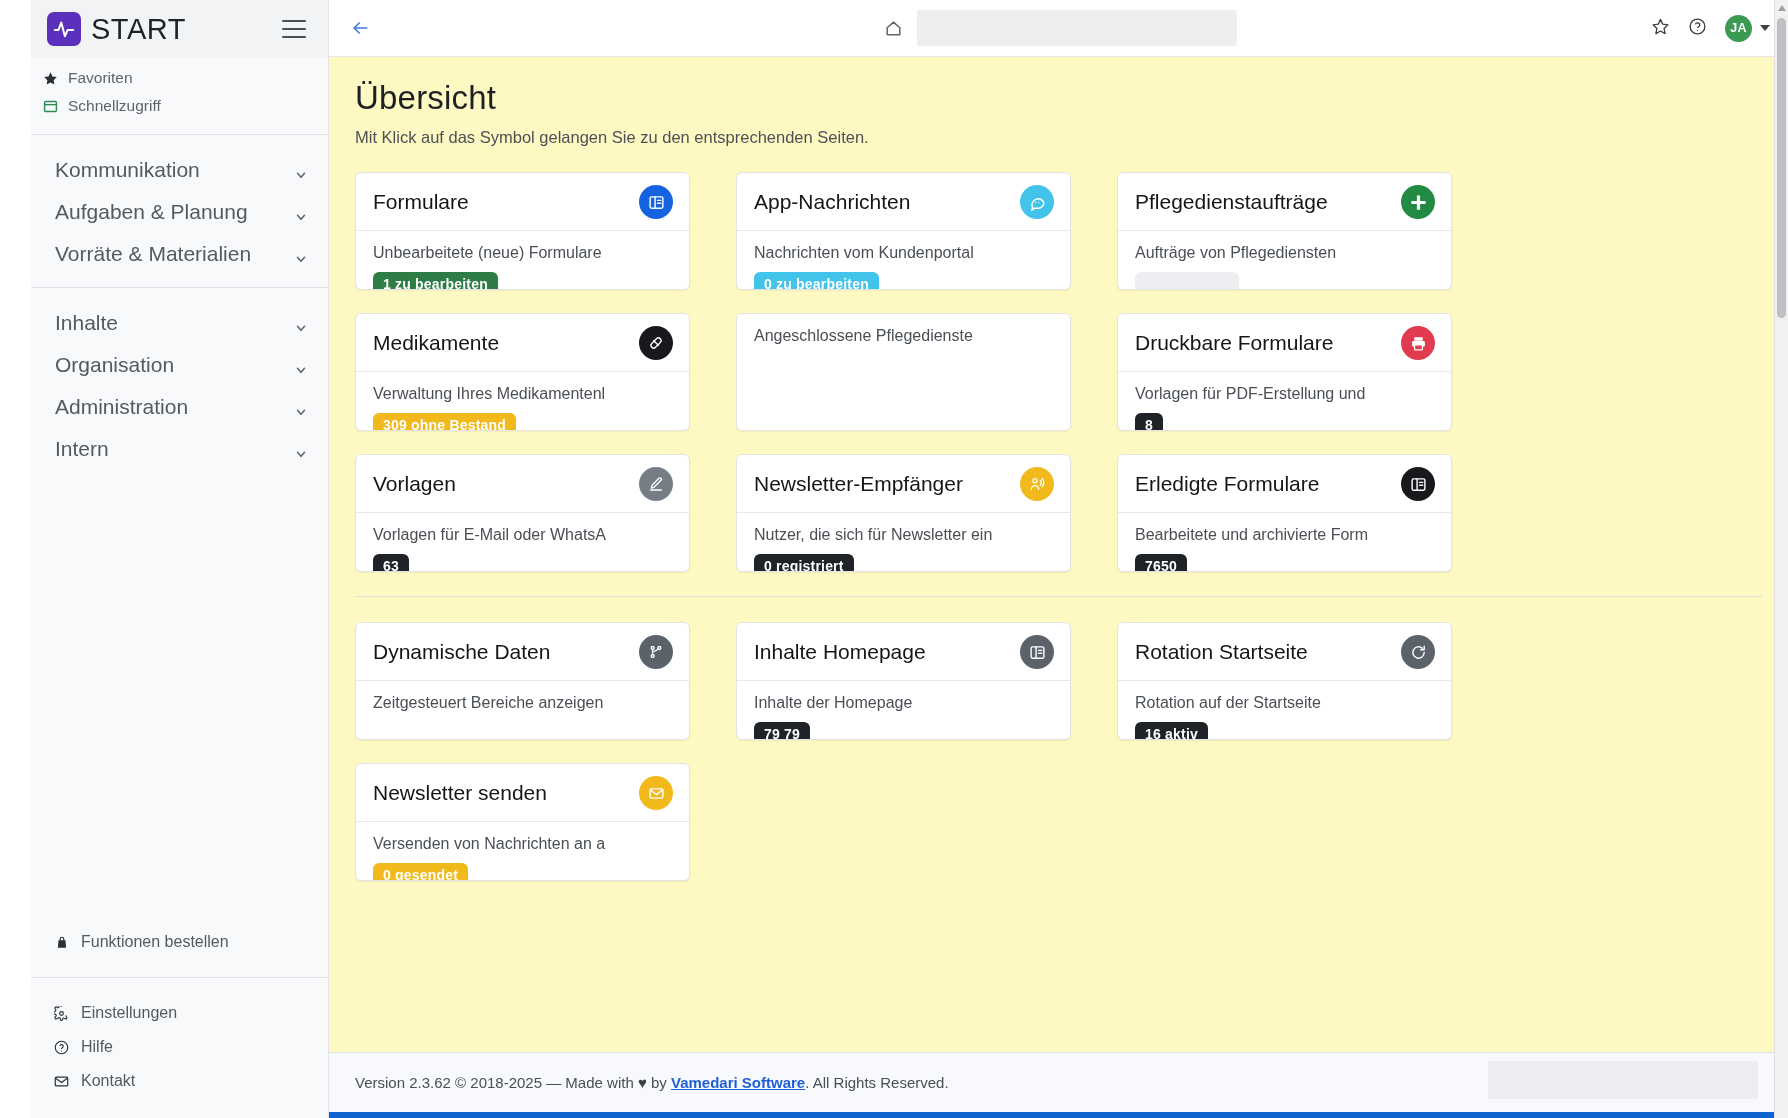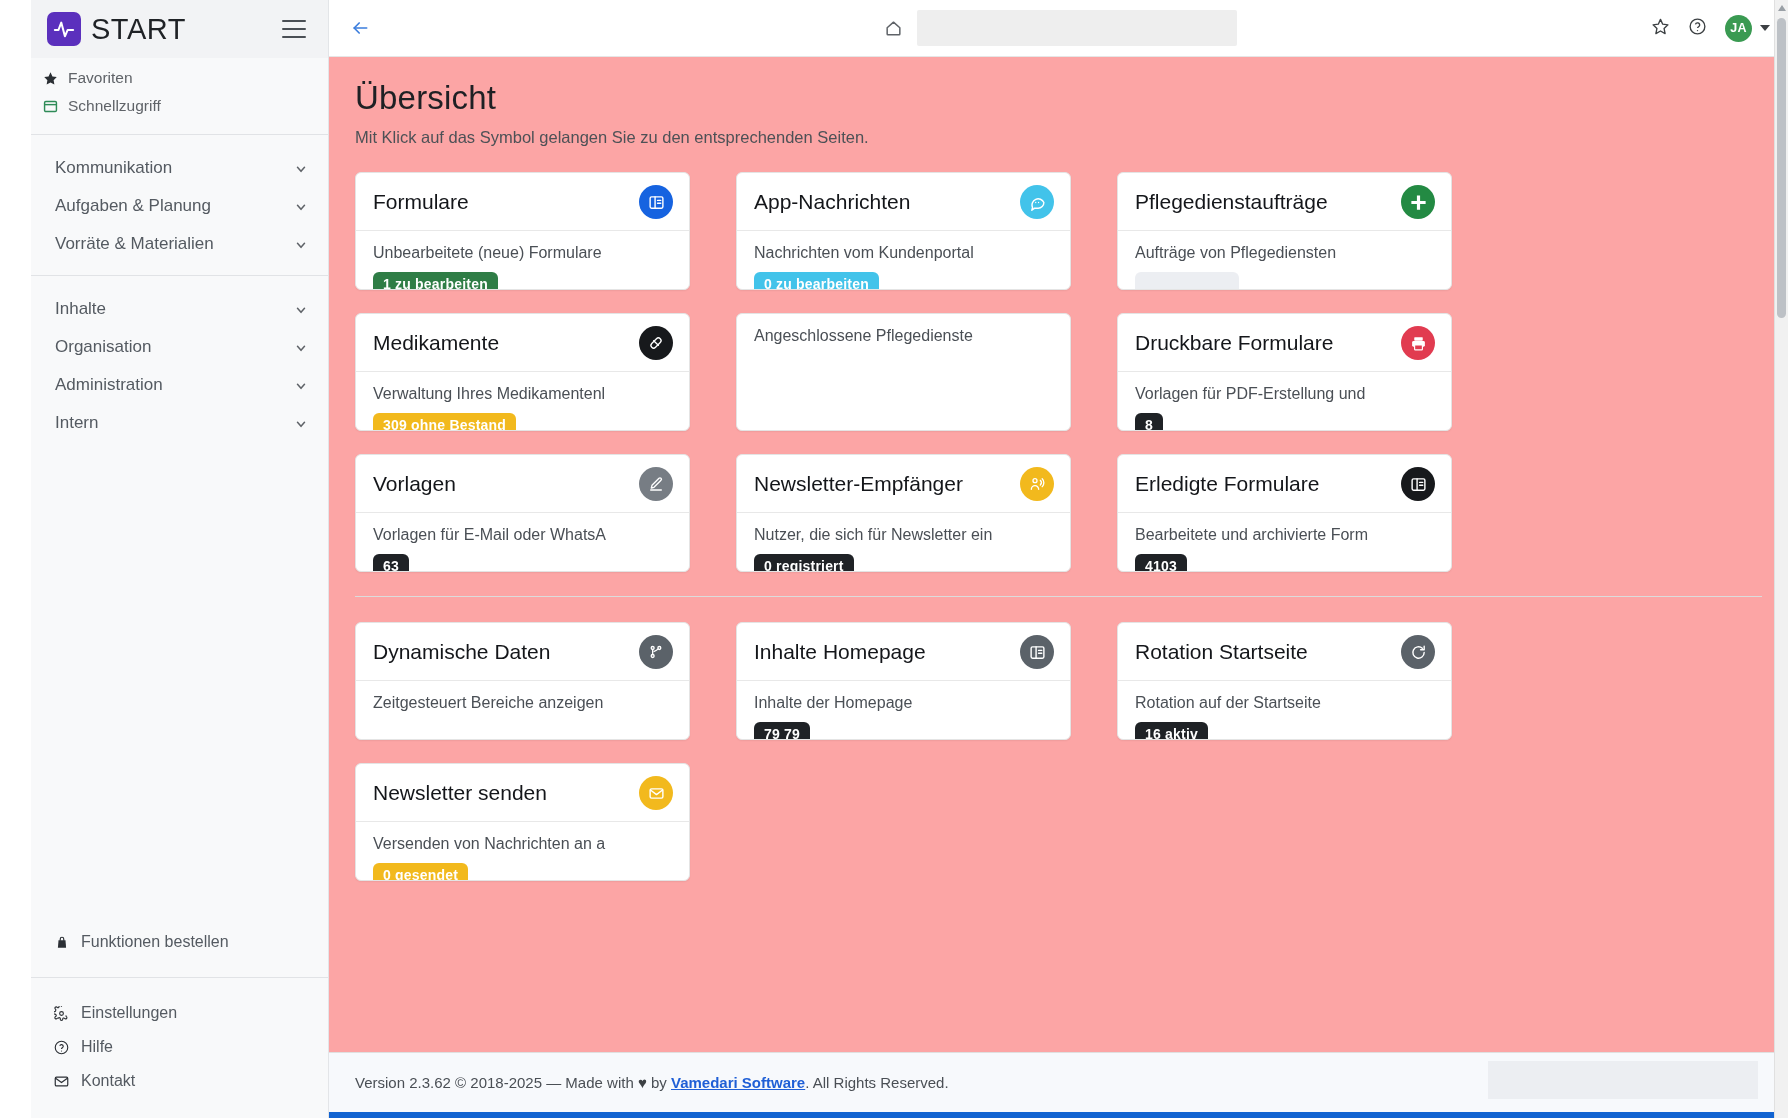"JA" .main { background: #fca5a5 -> #fef9c3 }
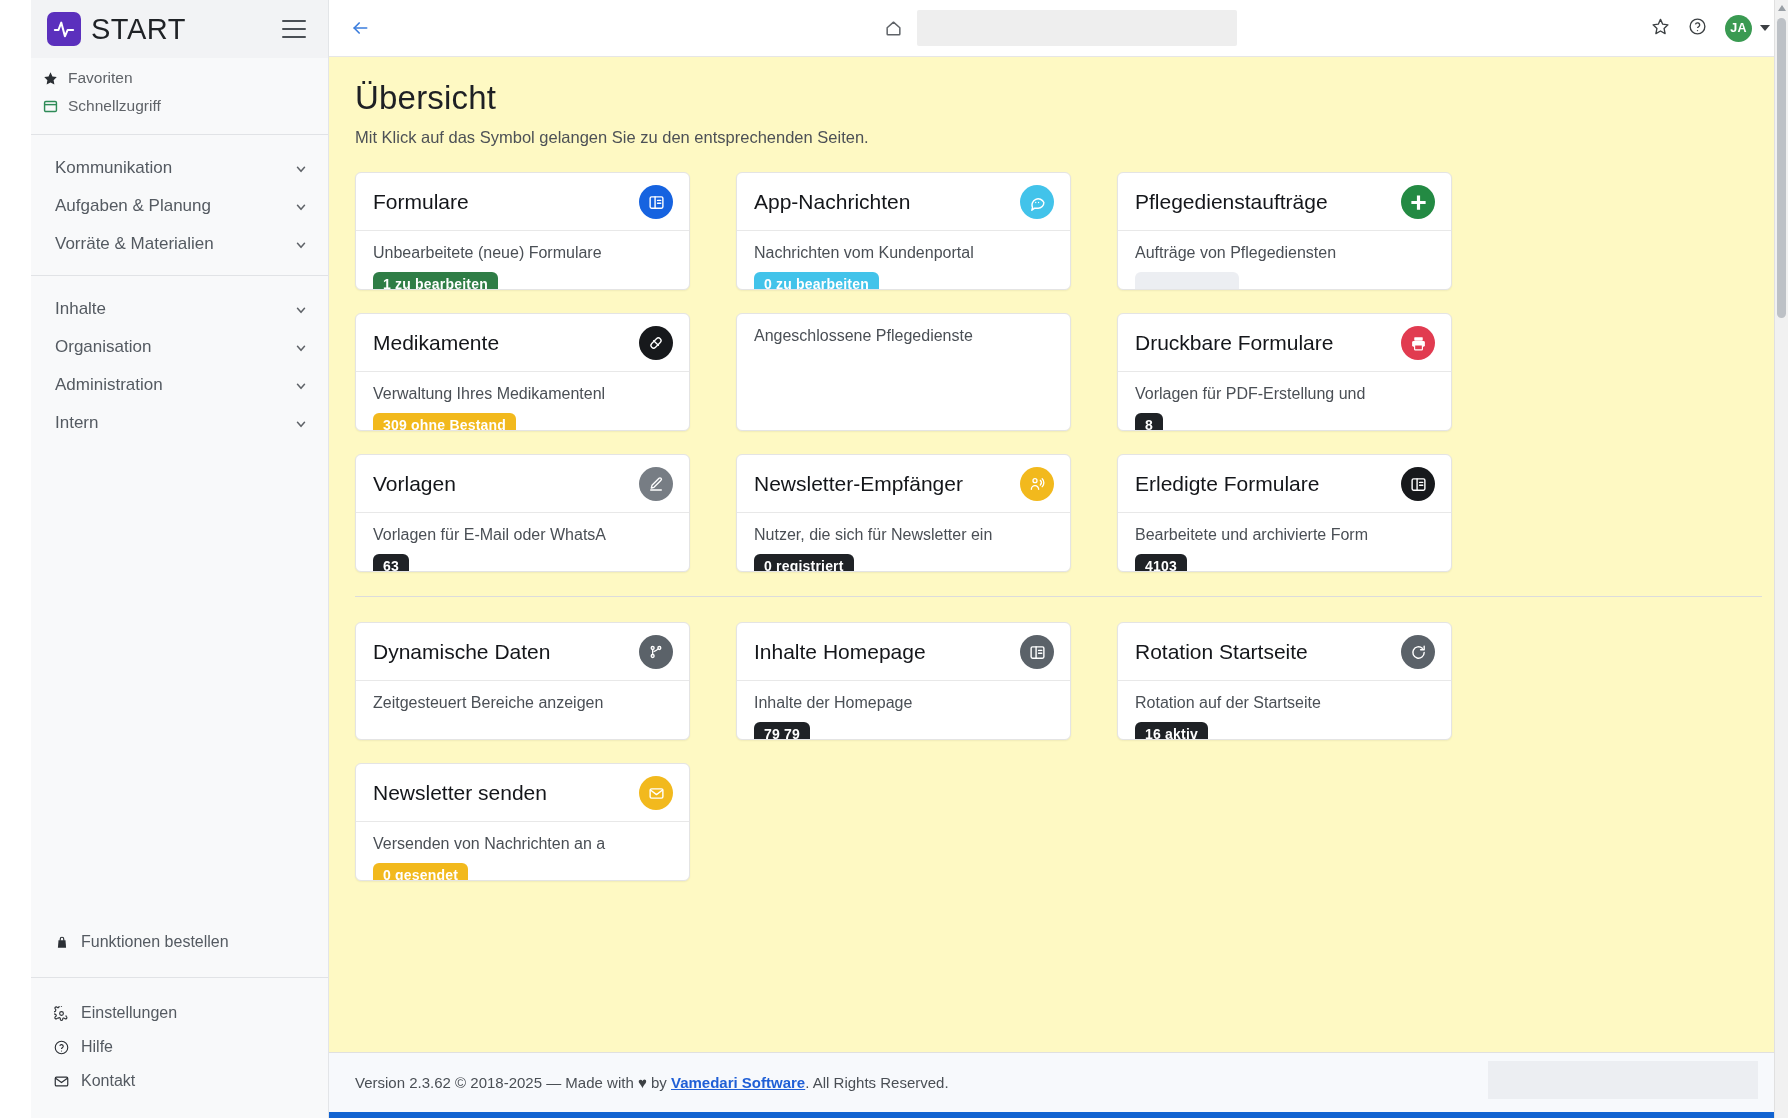"Kommunikation" .nav-item { font-size: 17px -> 21px }
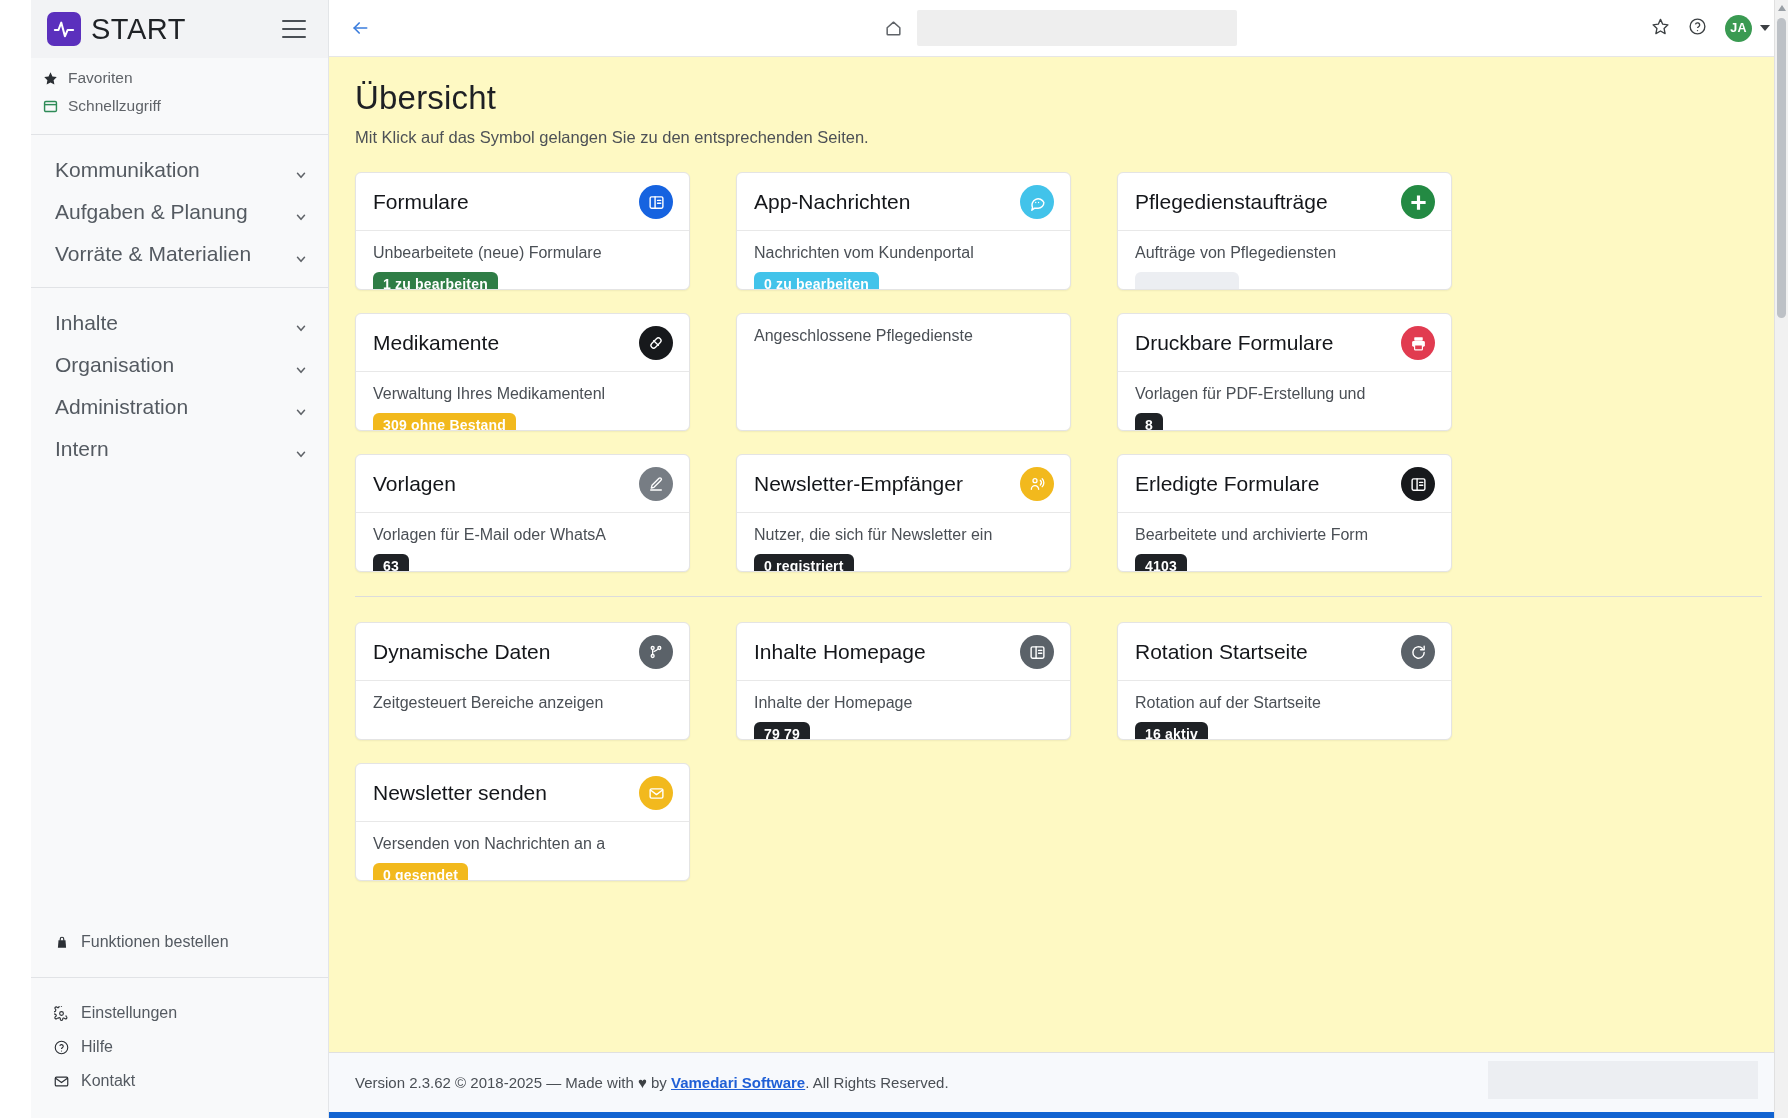"4103" span.badge { text: 4103 -> 7650 }
